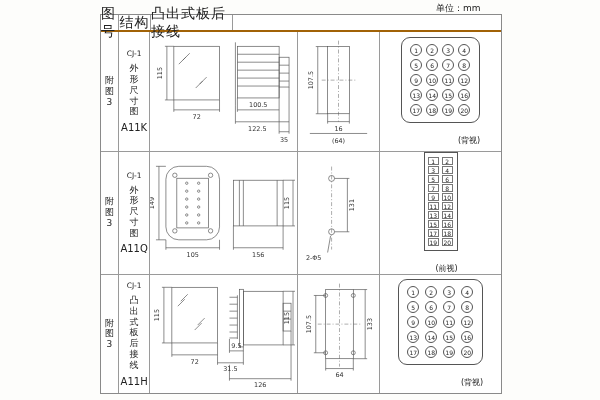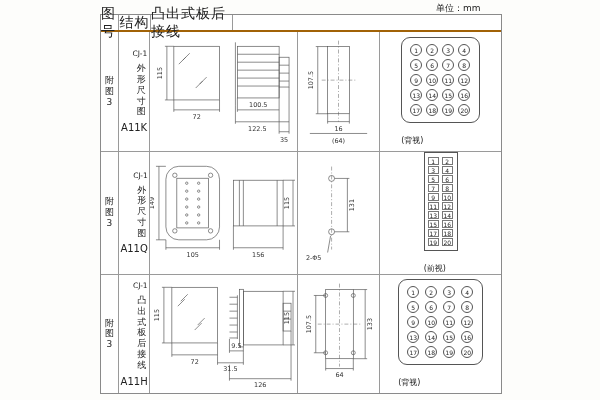"CJ-1" .struct { align-items: flex-end -> center }
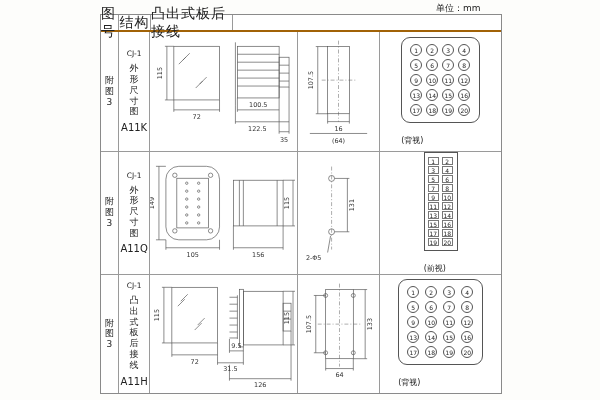"(背视)" .term-wrap { align-items: flex-start -> flex-end }
